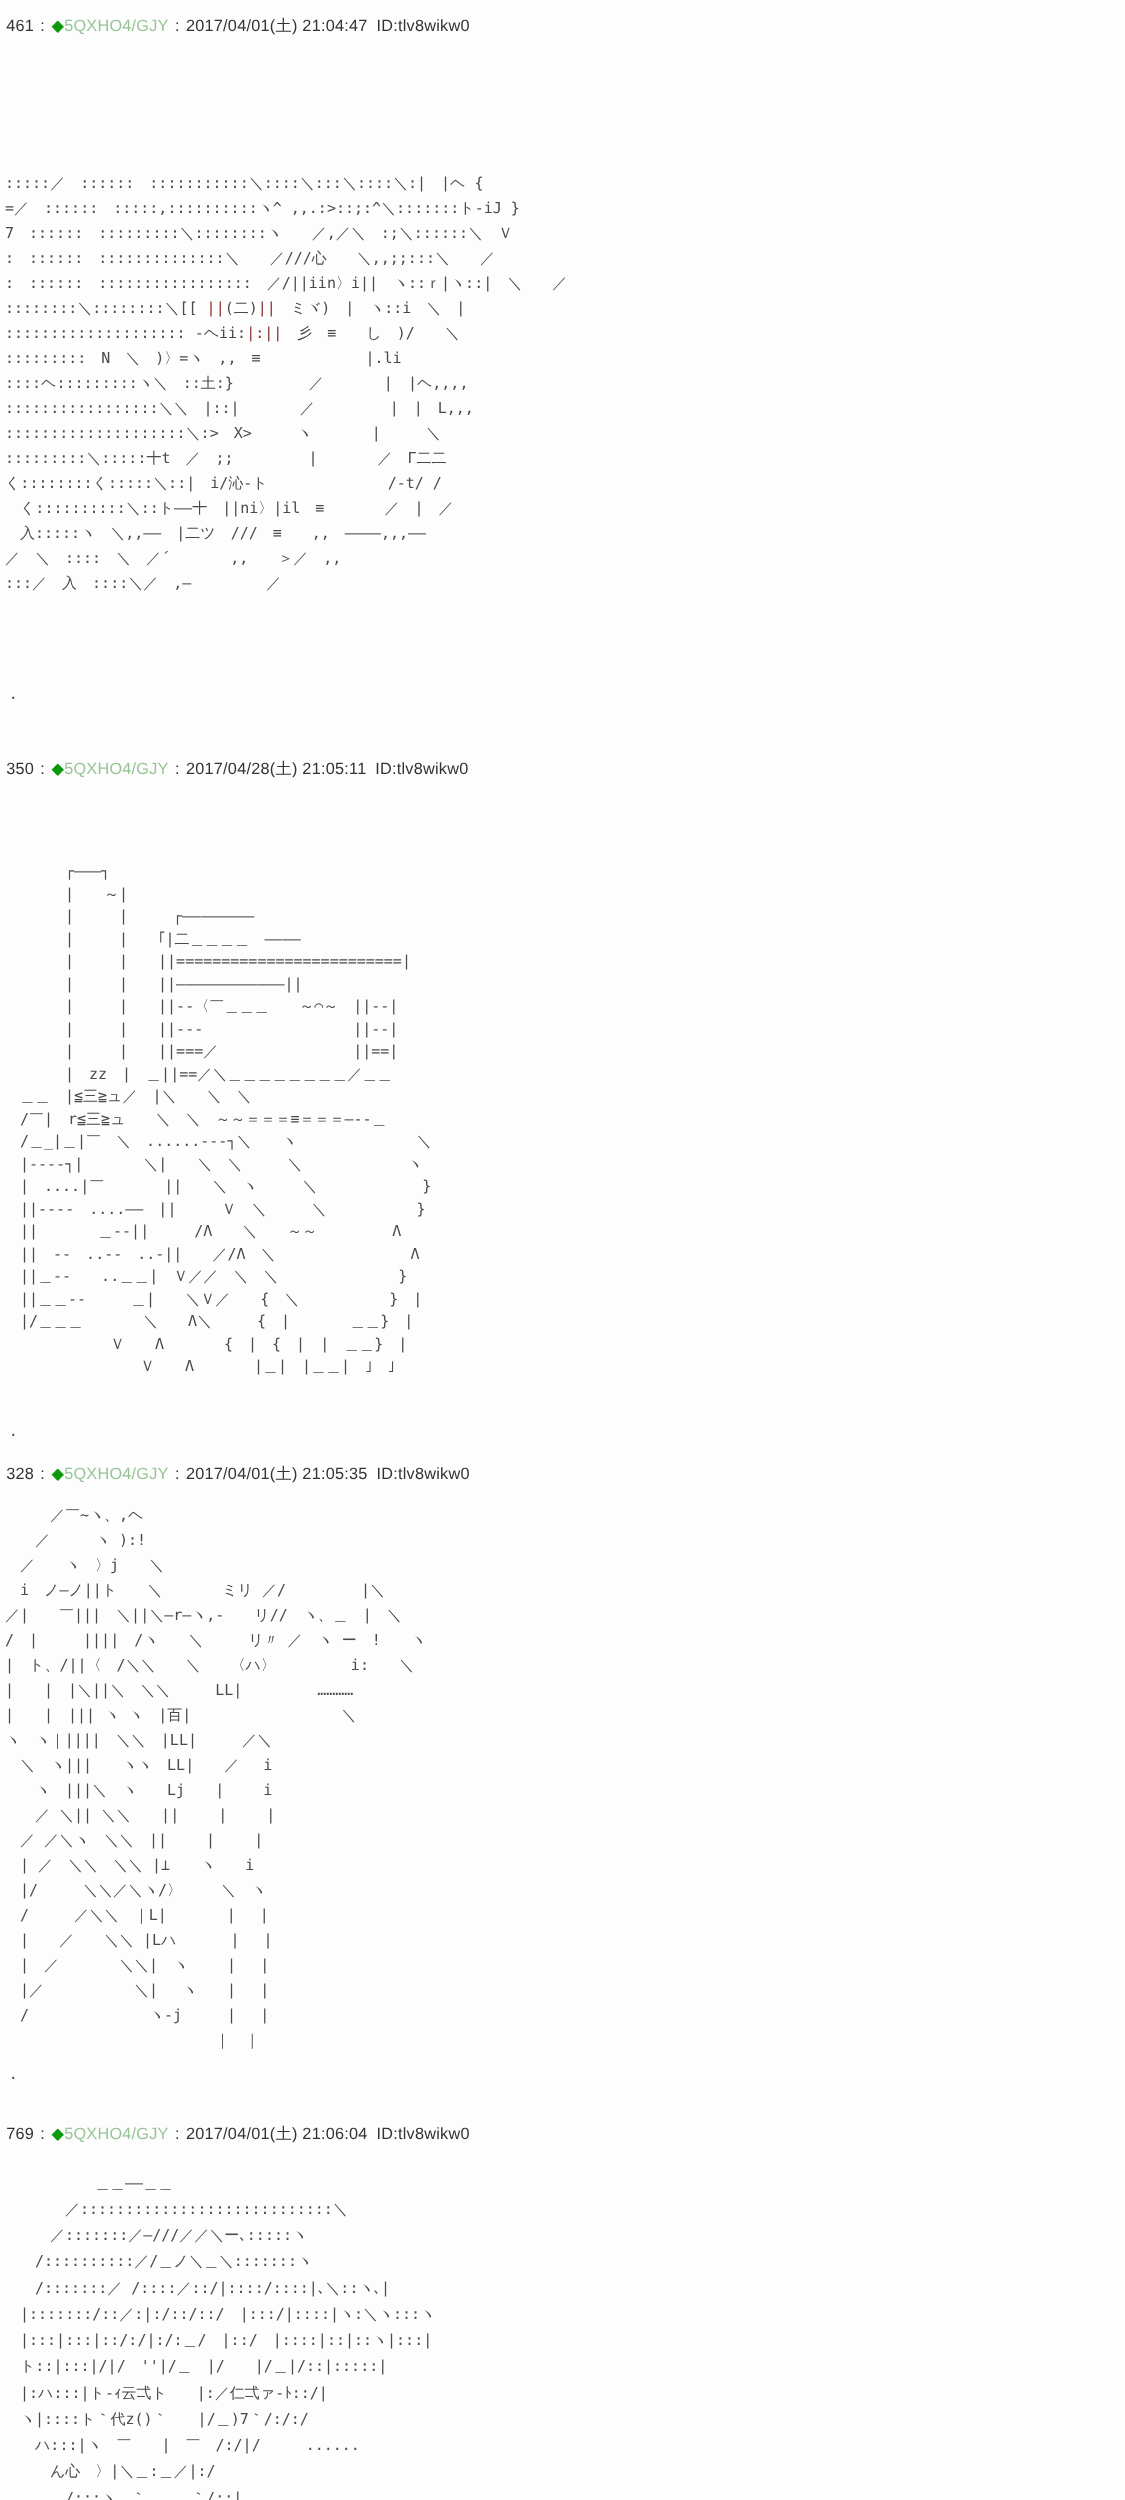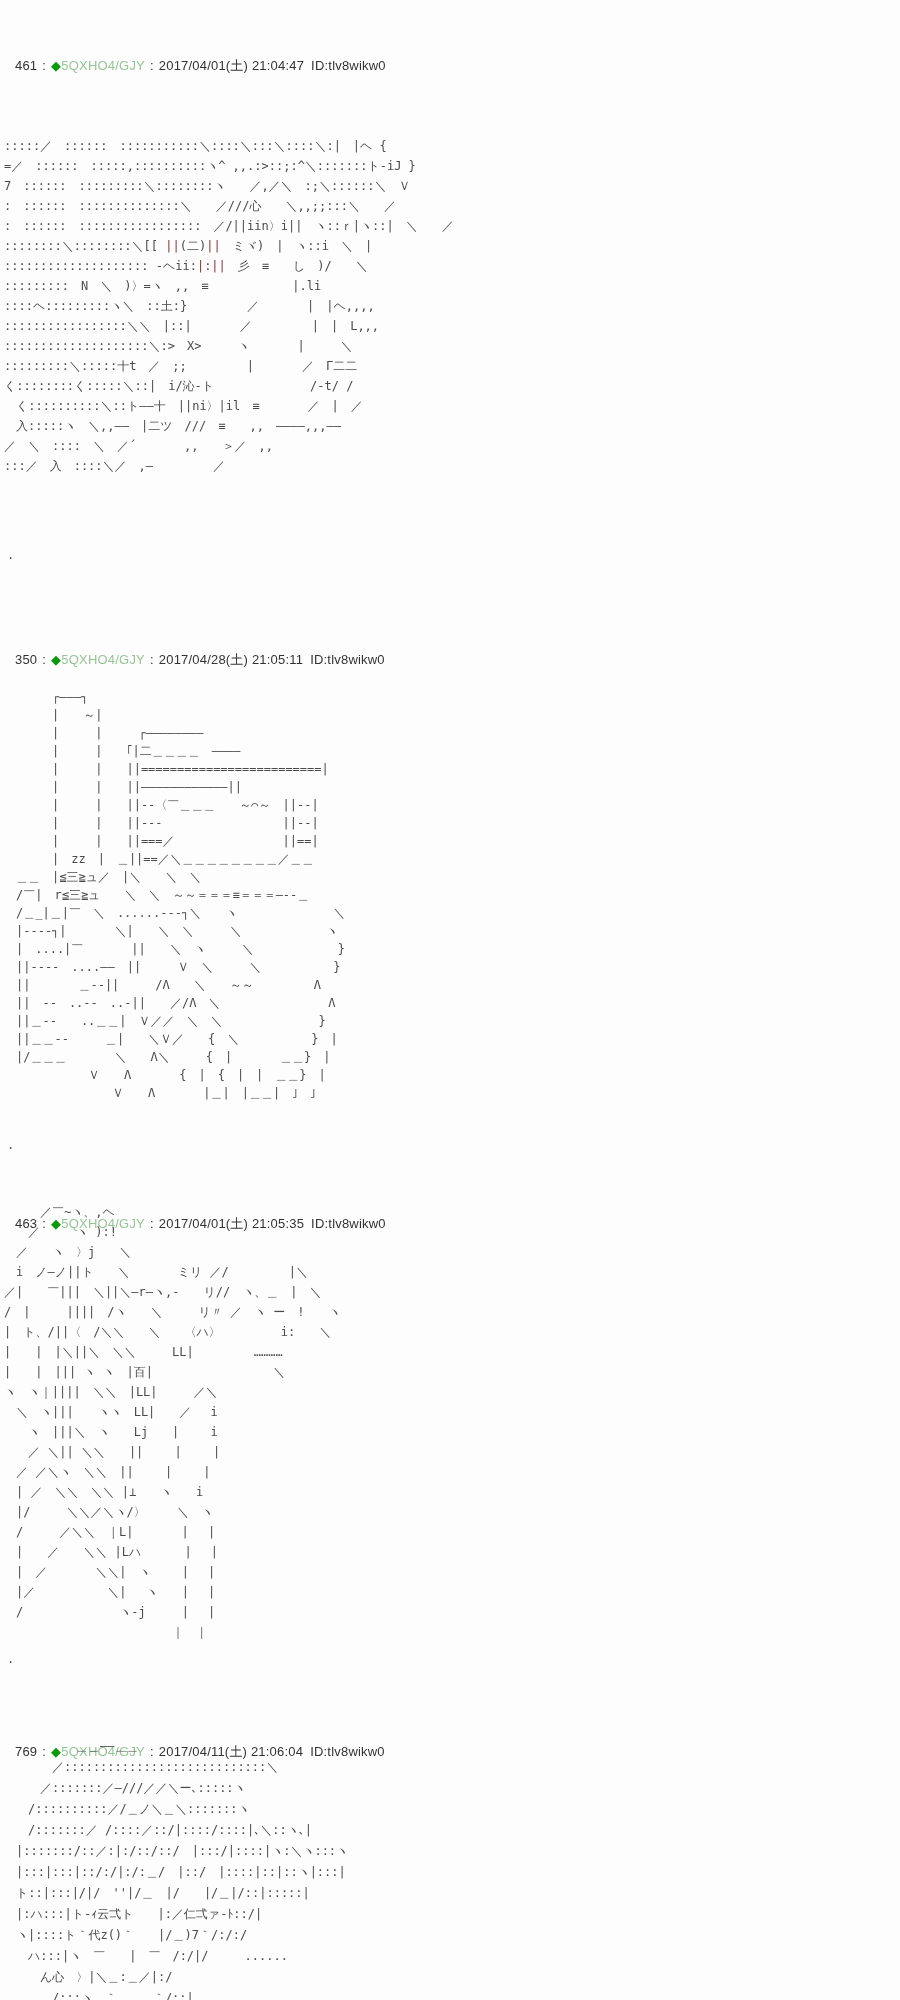"461 : ◆5QXHO4/GJY : 2017/04/01(土)" .post-header { left: 15px -> 5px; margin-top: 45px -> none }
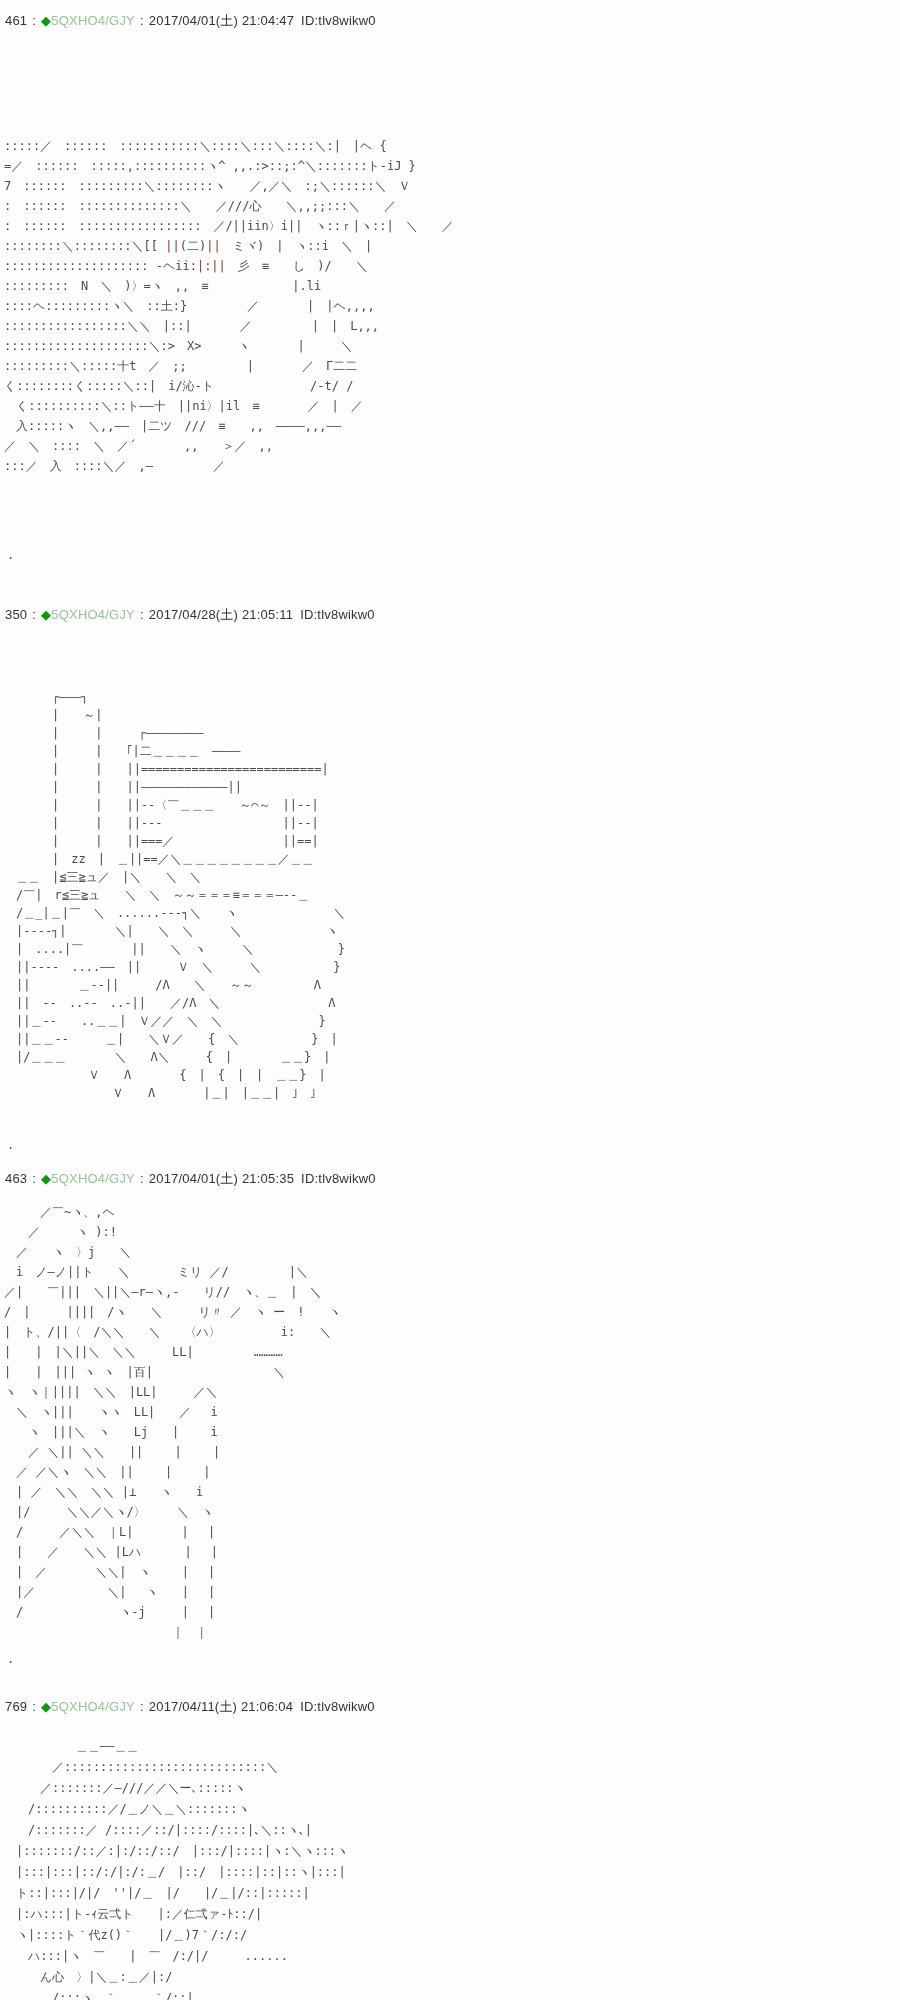"463" span { text: 463 -> 328 }
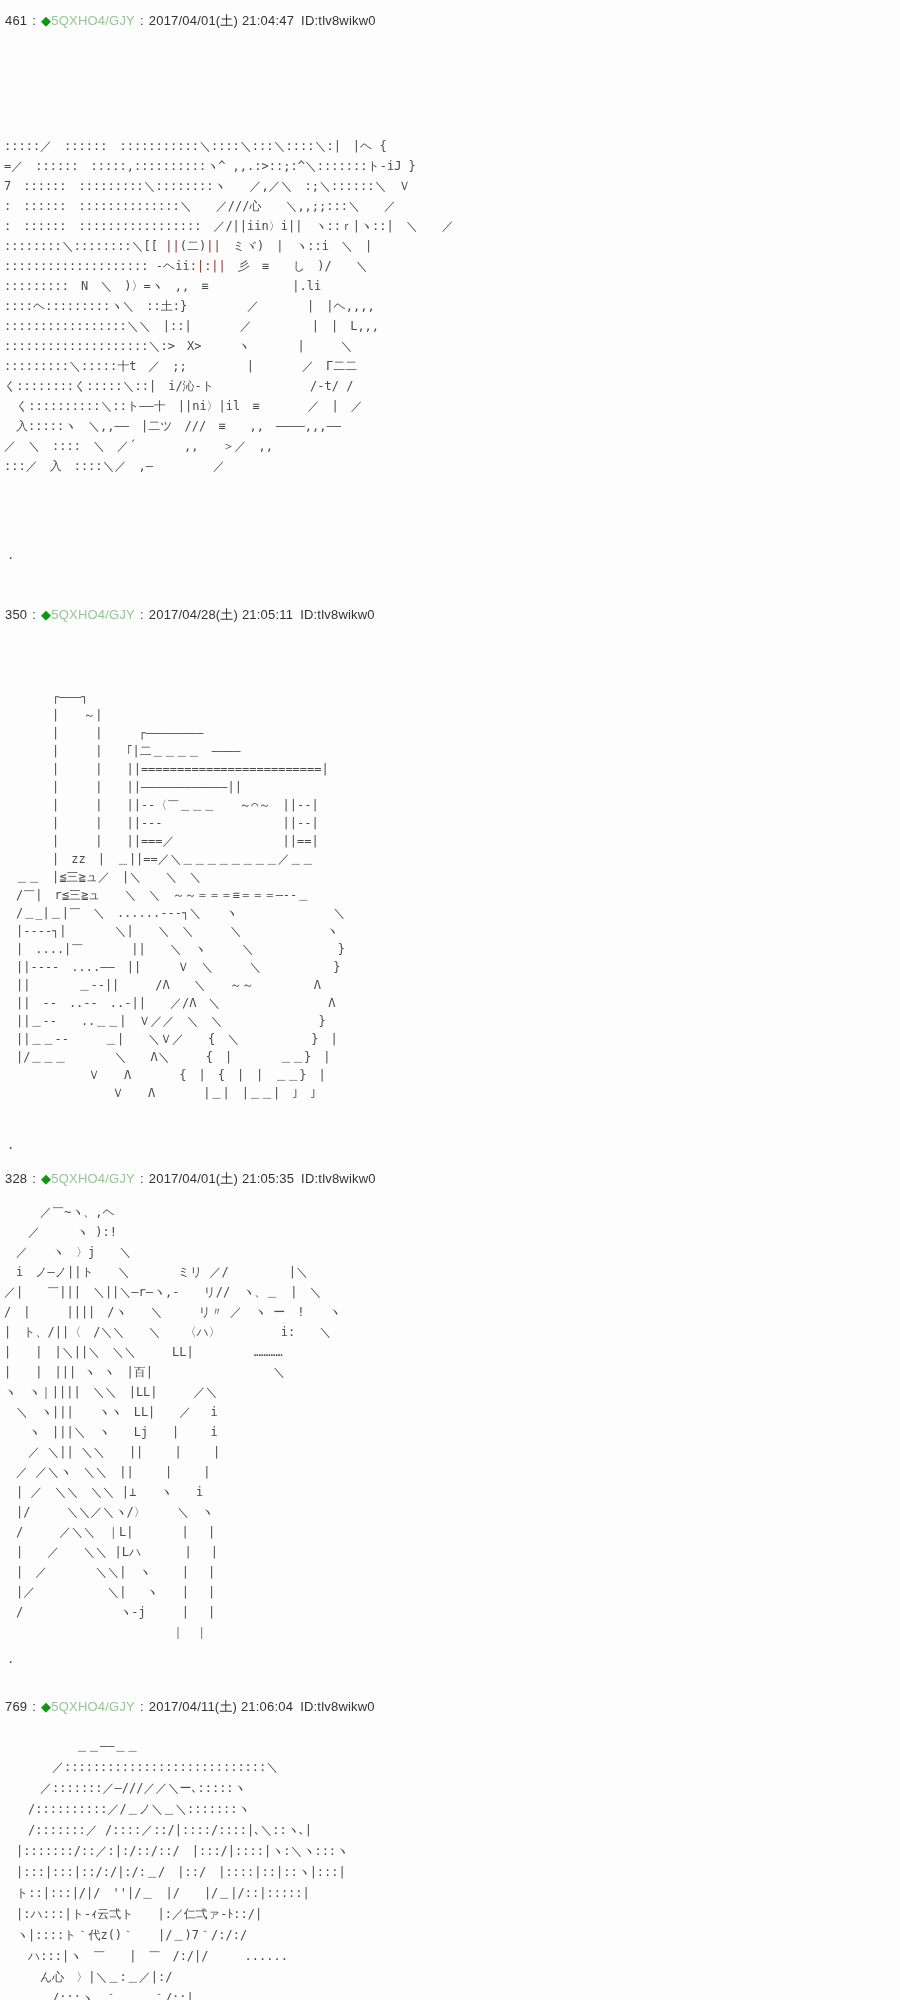"2017/04/11(土) 21:06:04" span { text: 2017/04/11 -> 2017/04/01 }
